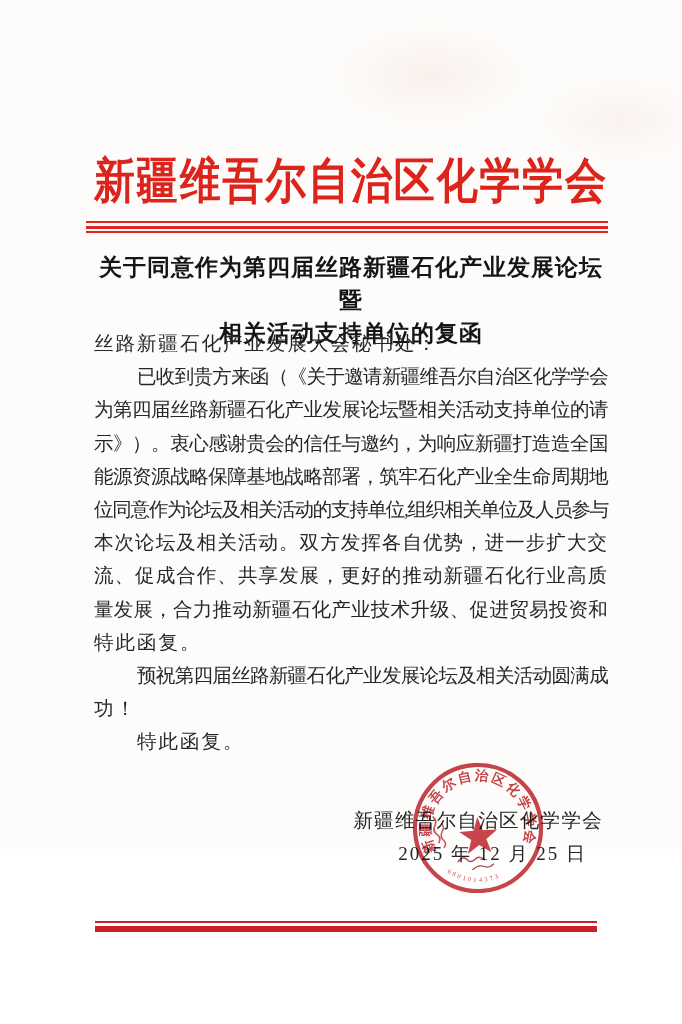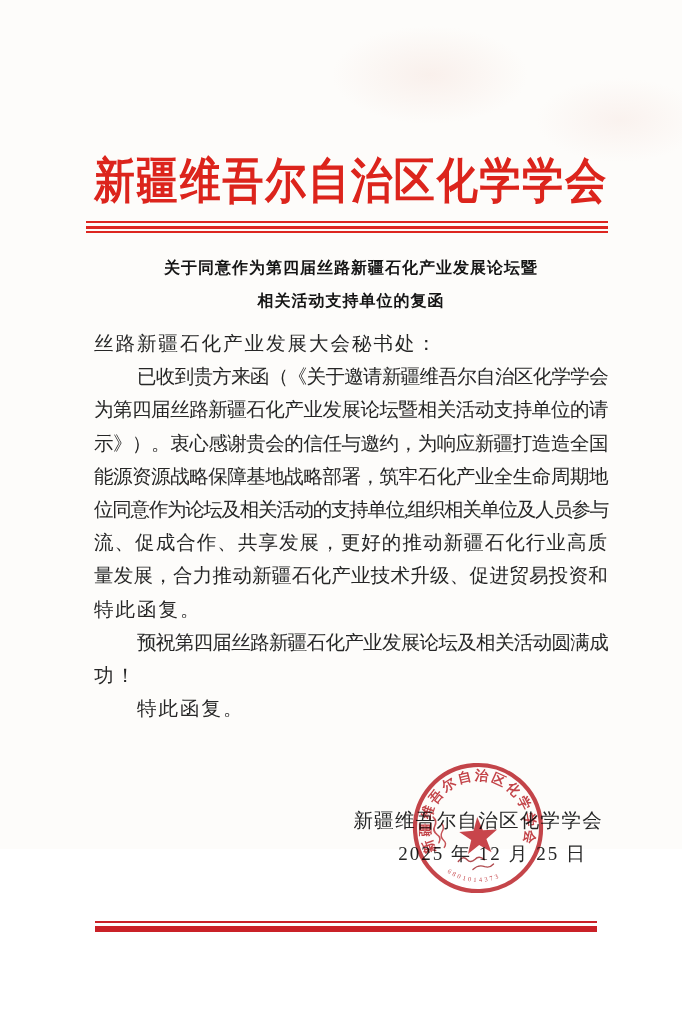"关于同意作为第四届丝路新疆石化产业发展论坛暨" .doc-title { font-size: 16px -> 23px }
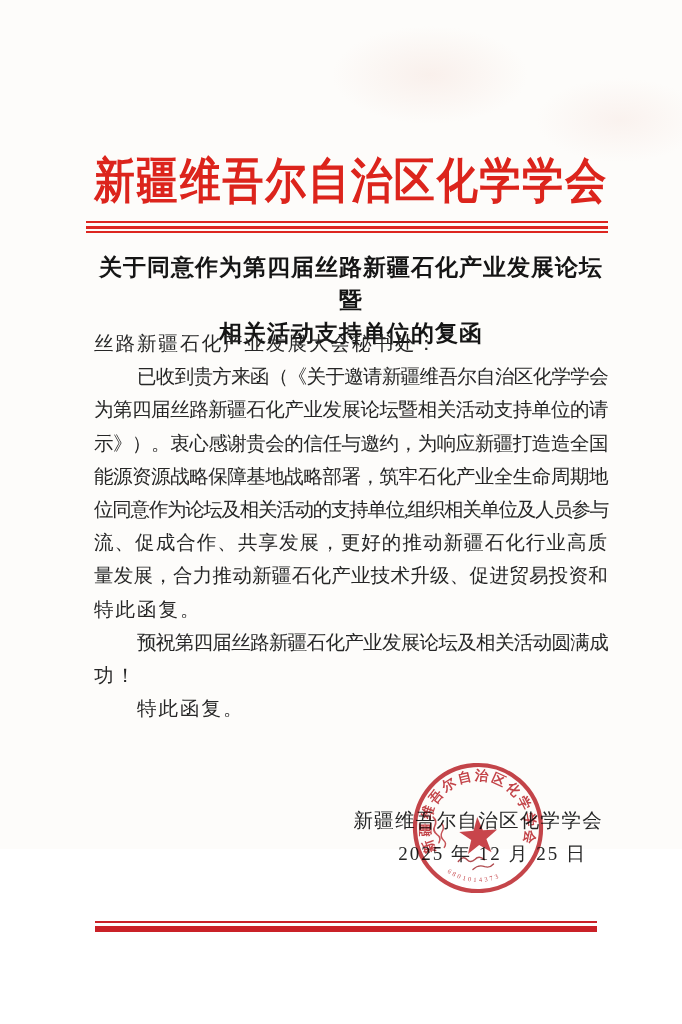"本次论坛及相关活动。双方发挥各自优势，进一步扩大交" div.body-line { html: none -> <div>本次论坛及相关活动。双方发挥各自优势，进一步扩大交</div> }
